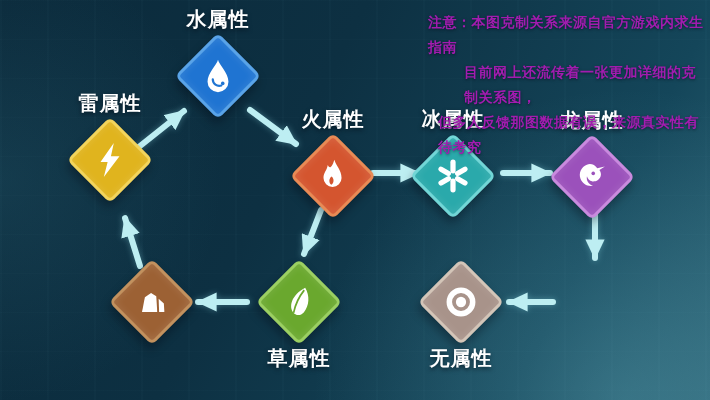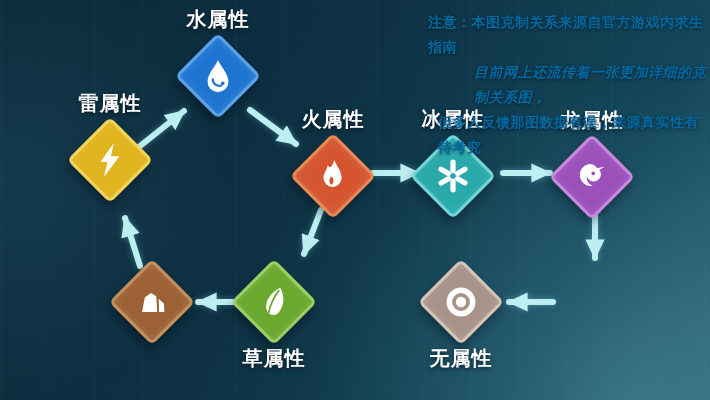"注意：本图克制关系来源自官方游戏内求生指南" .note { color: #0369a1 -> #a21caf }
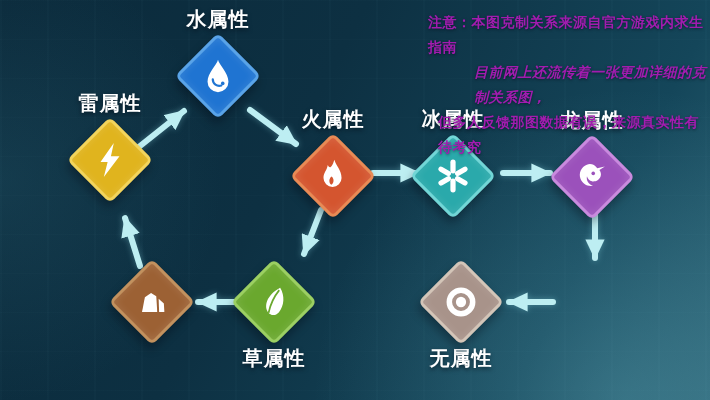"目前网上还流传着一张更加详细的克制关系图，" .note .indent2 { font-style: italic -> none; margin-left: 46px -> 36px }
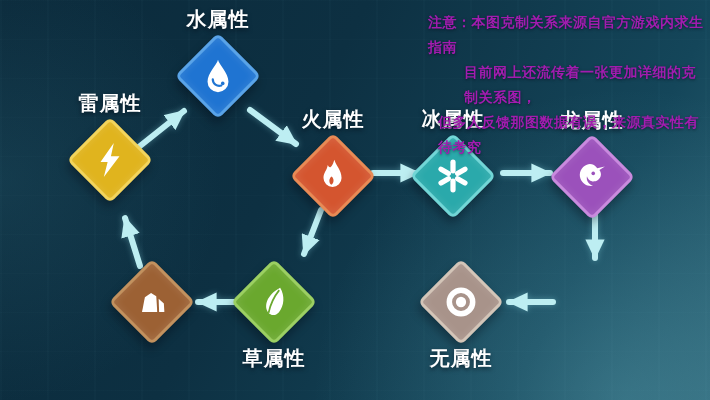"草属性" div.node { left: 274px -> 299px }
